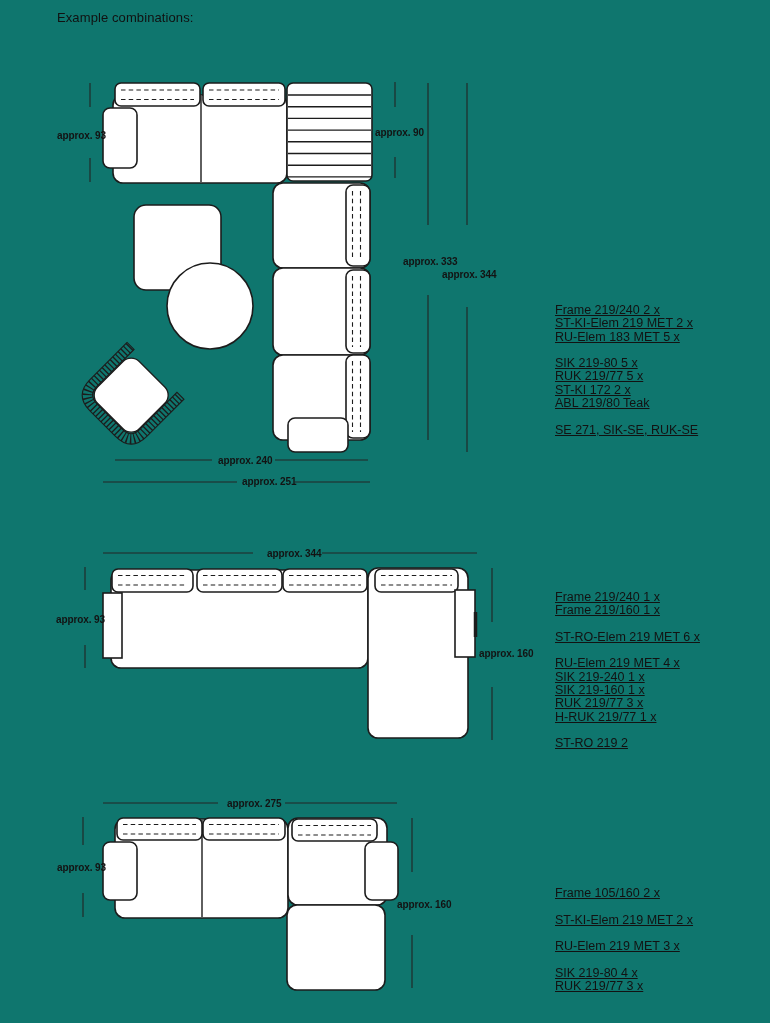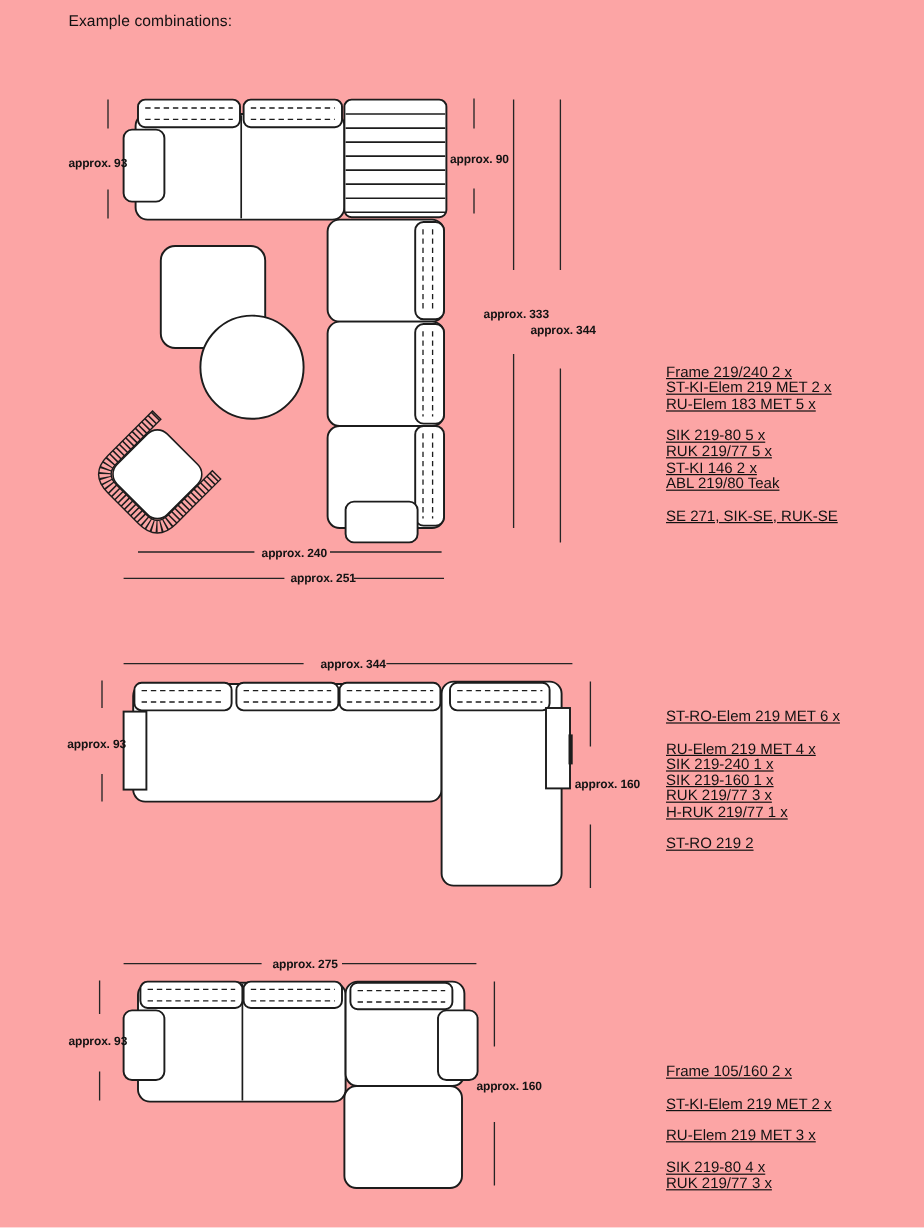"Example combinations:" .page { background: #fca5a5 -> #0f766e }
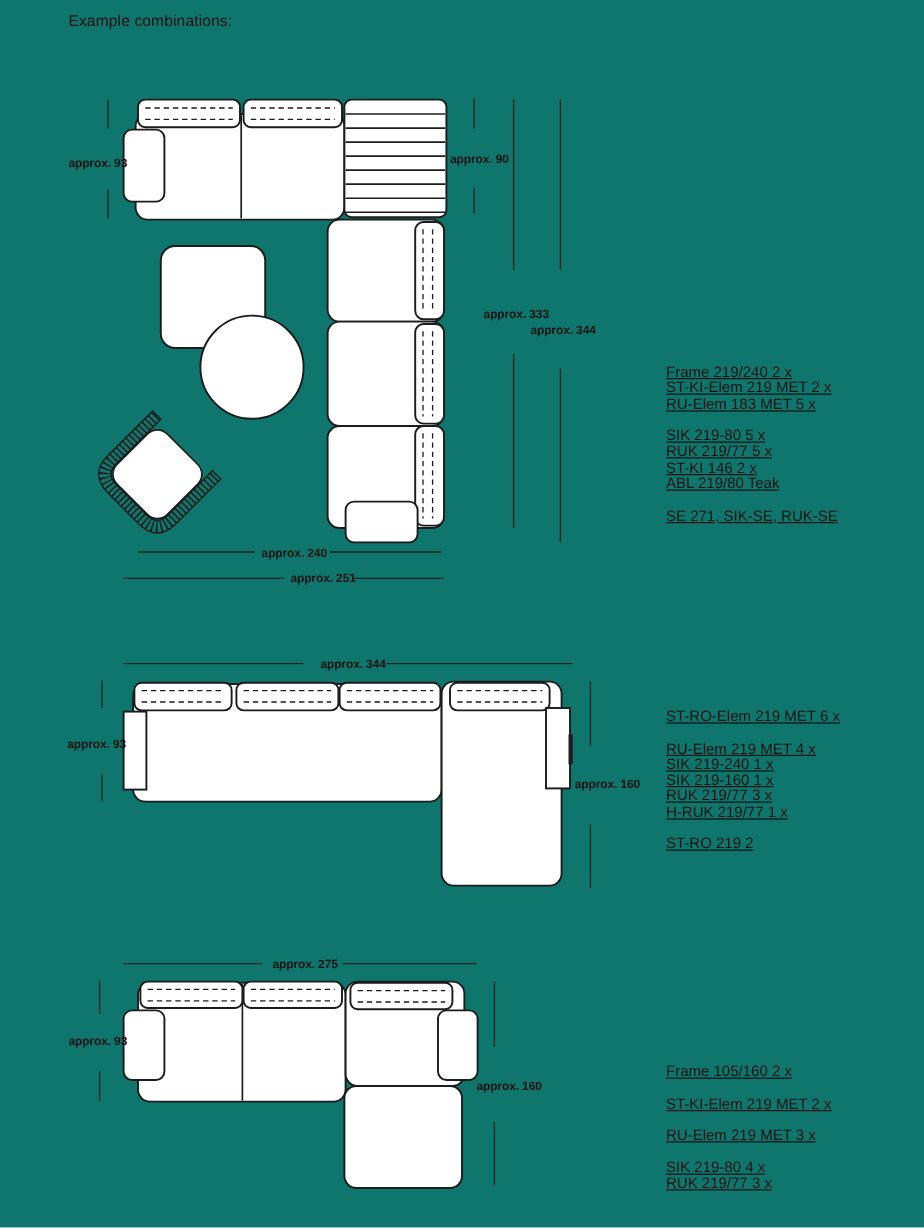"ST-KI 146 2 x" div { text: 146 -> 172 }
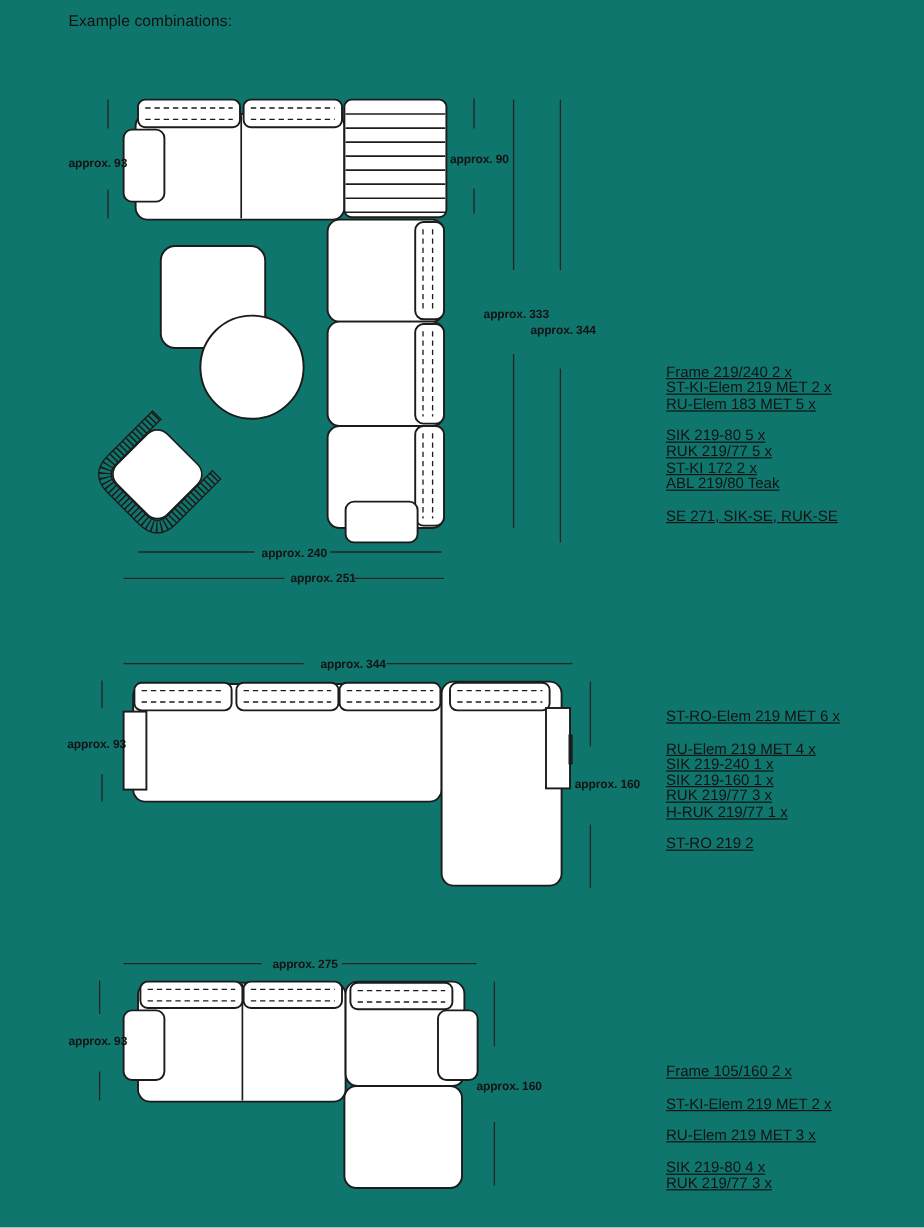"Frame 219/240 1 x" div.group { html: none -> <div> <div>Frame 219/240 1 x</div> <div>Frame 219/160 1 x</div> </div> }
